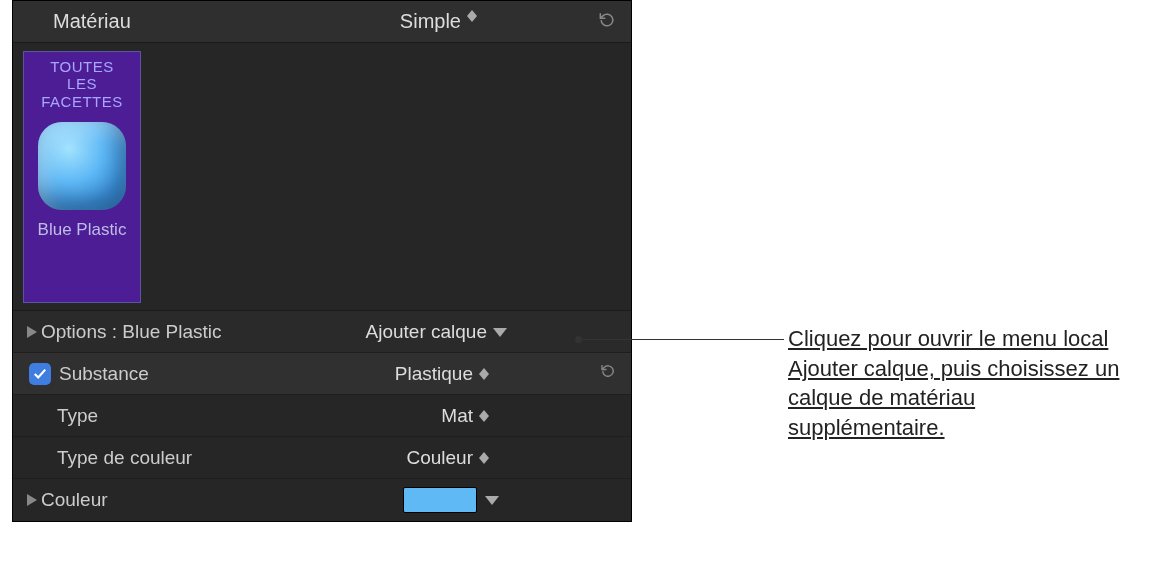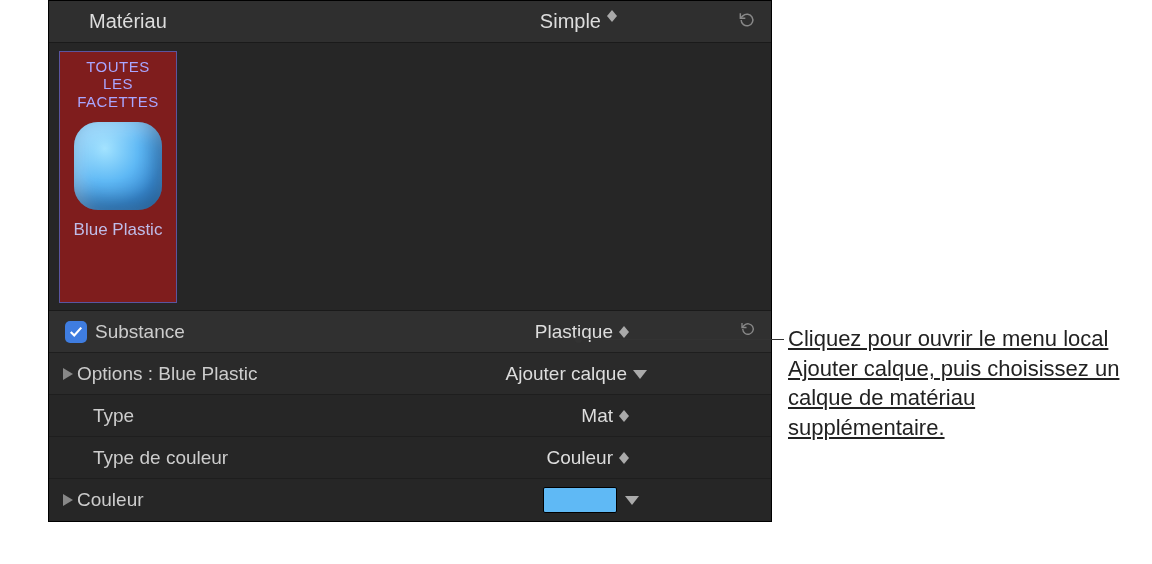"Matériau" .panel { margin-left: 36px -> none; width: 724px -> 620px }
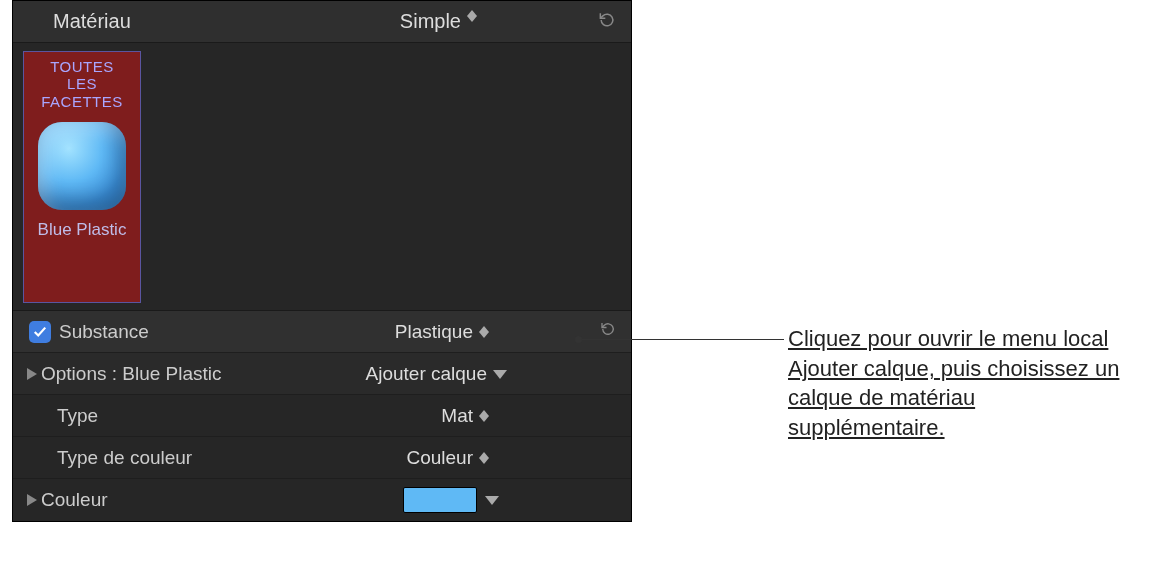"TOUTES" .well { background: #7f1d1d -> #4c1d95 }
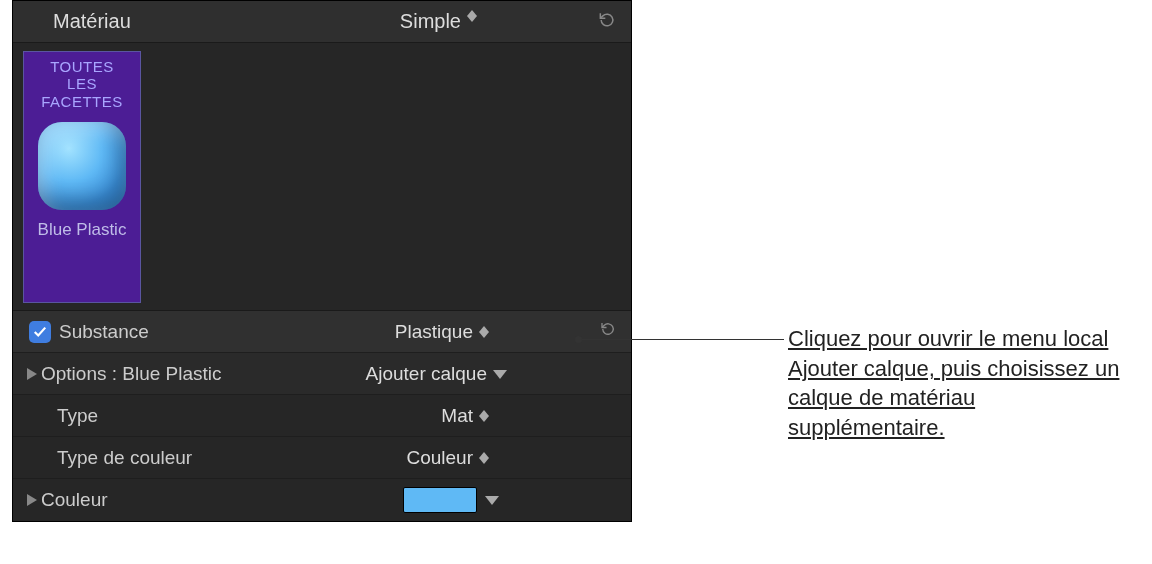"Substance" div.row { order: before "Options : Blue Plastic" -> after "Options : Blue Plastic" }
